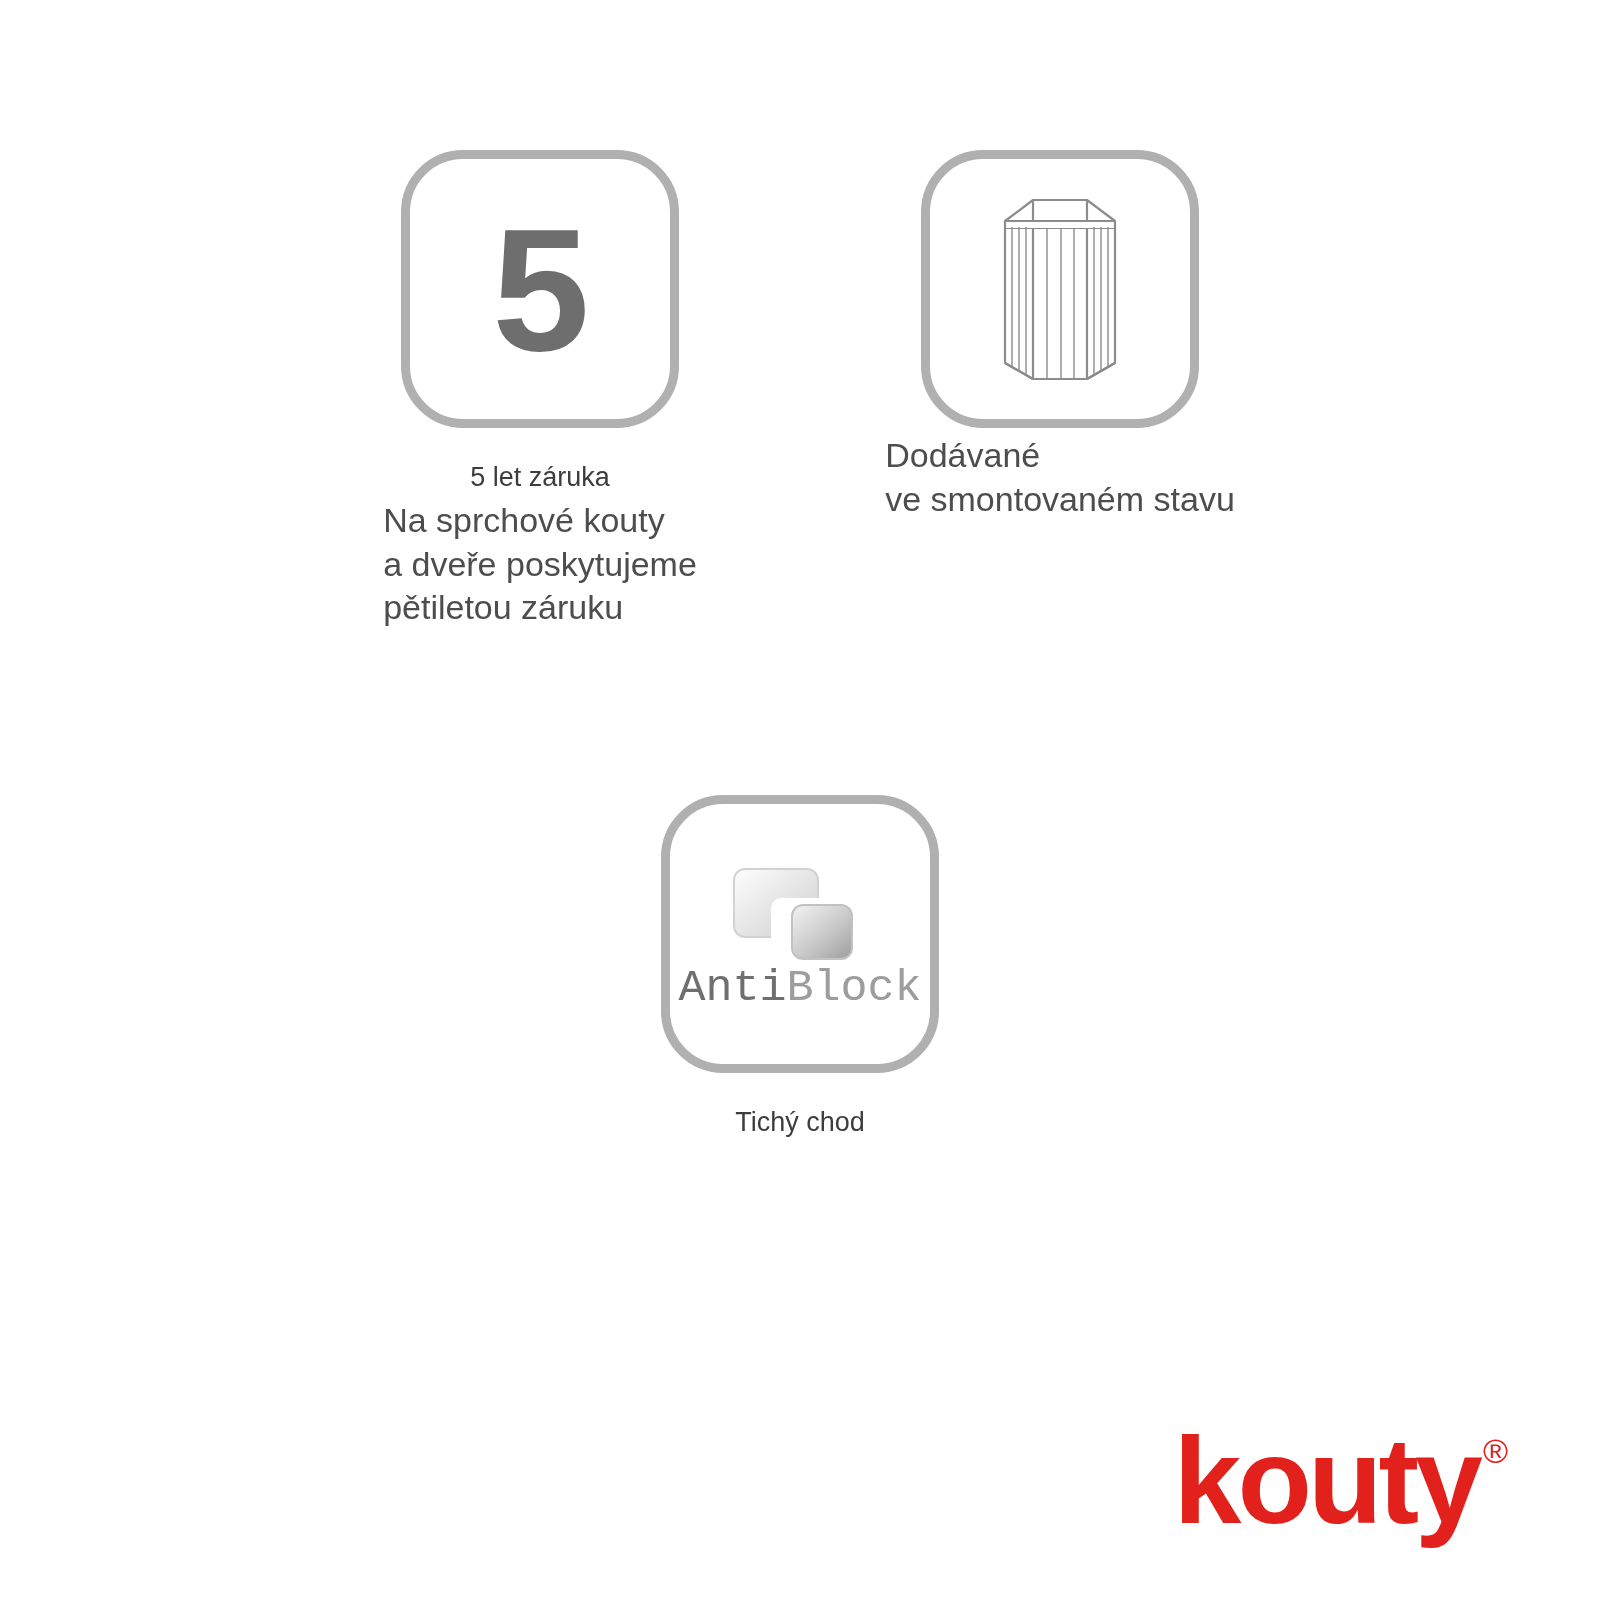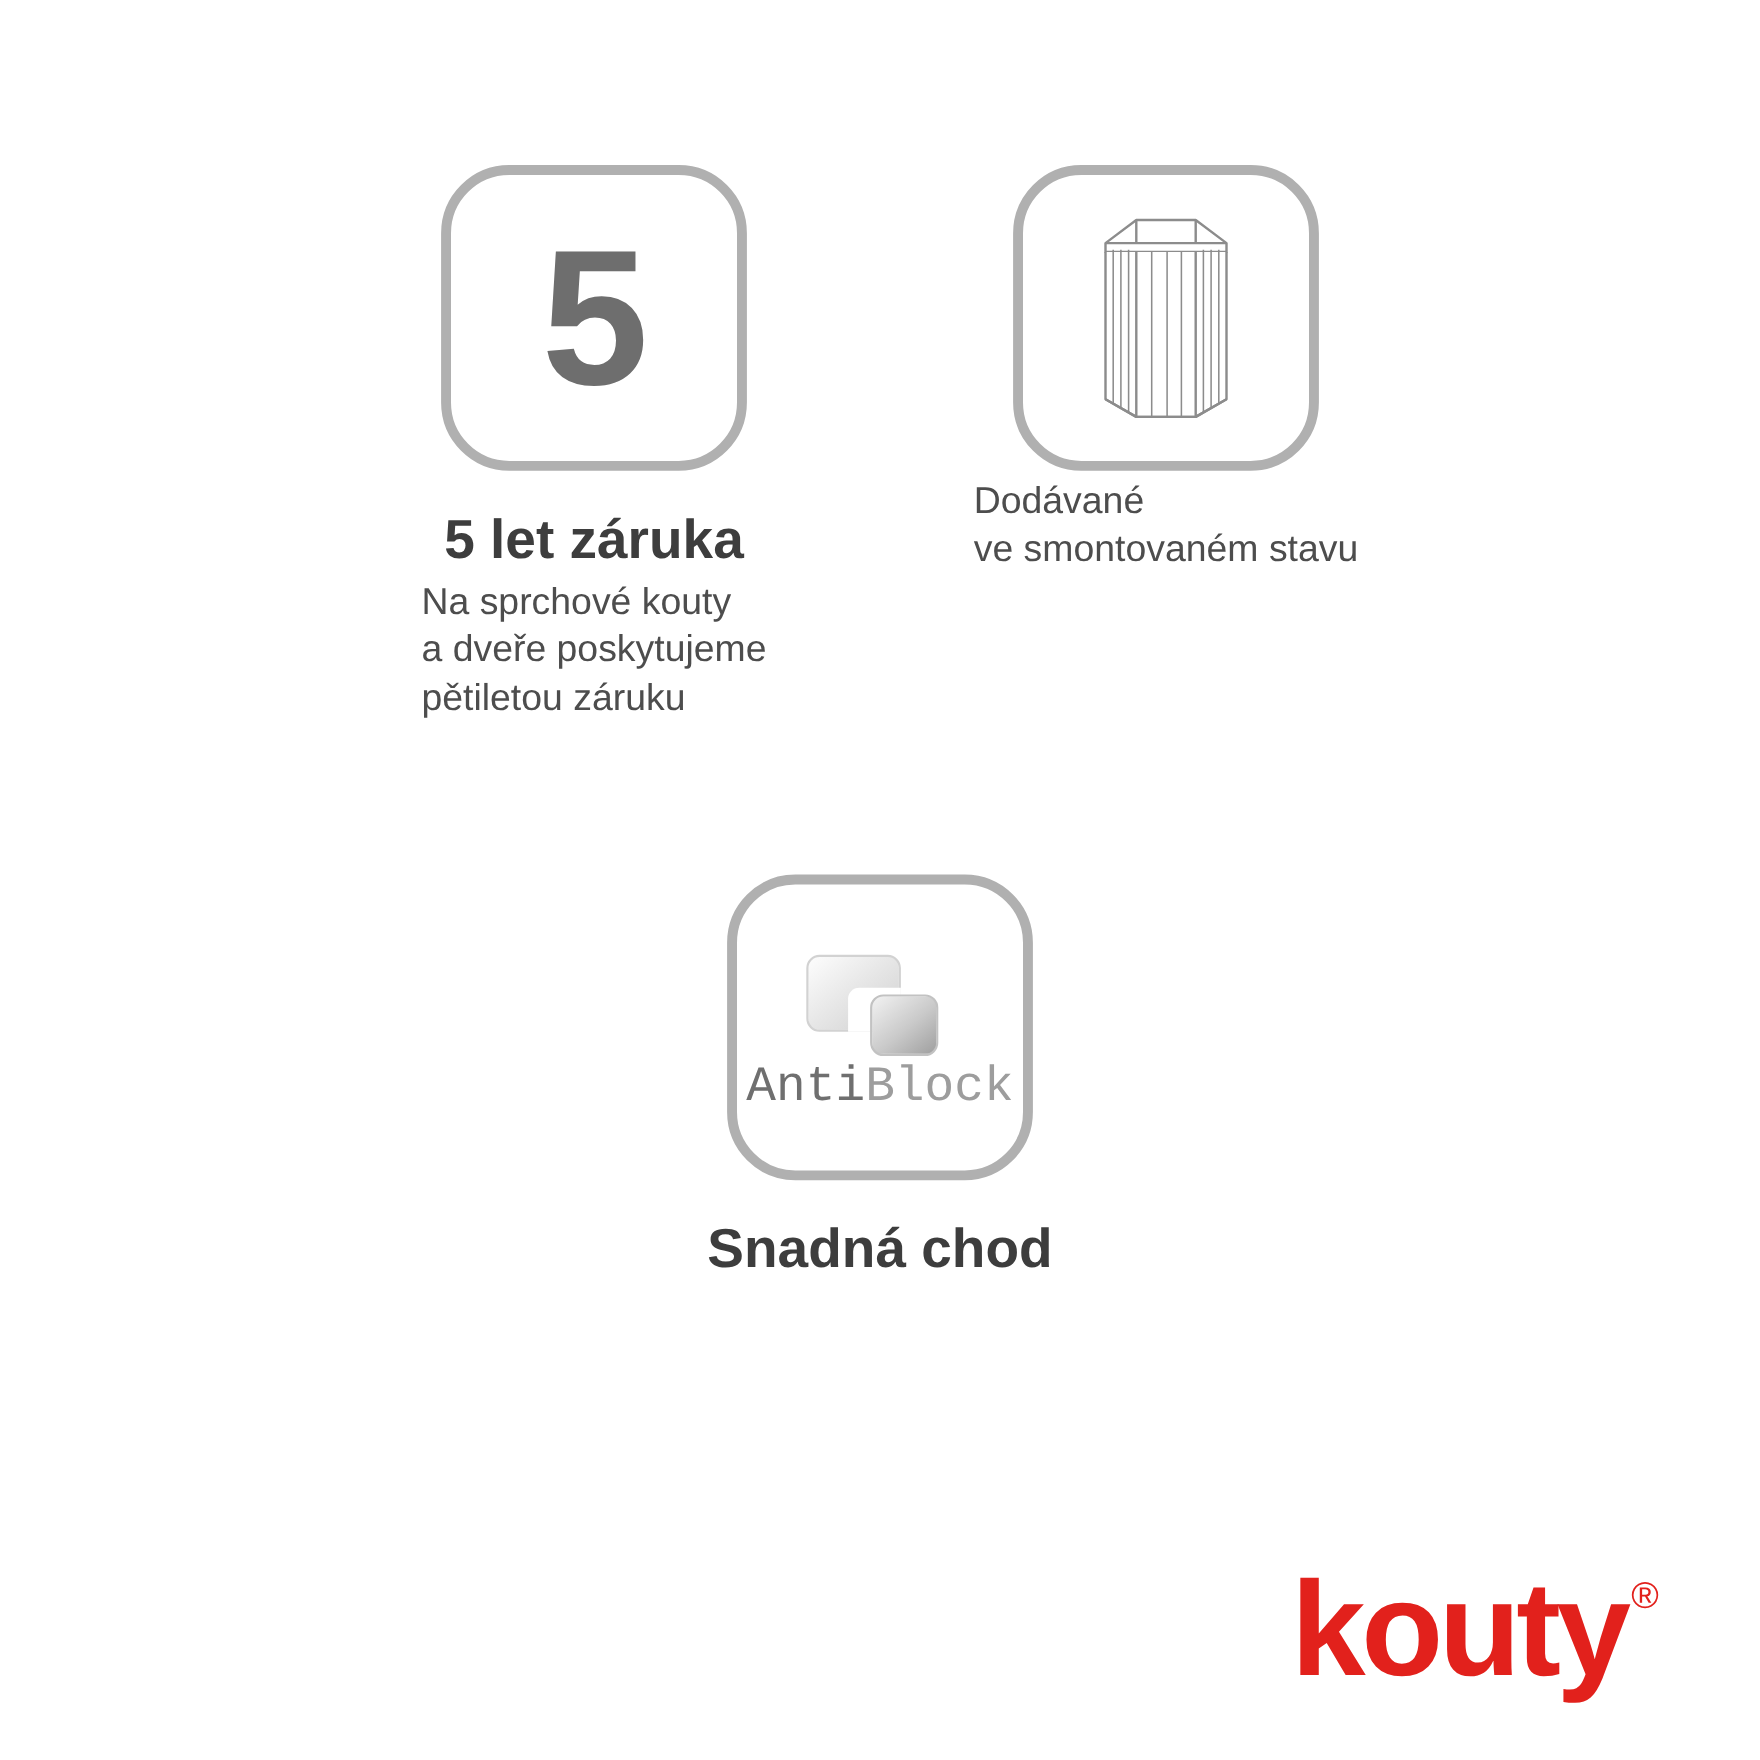"5 let záruka" .feature-title { font-size: 50px -> 27px; font-weight: bold -> normal }
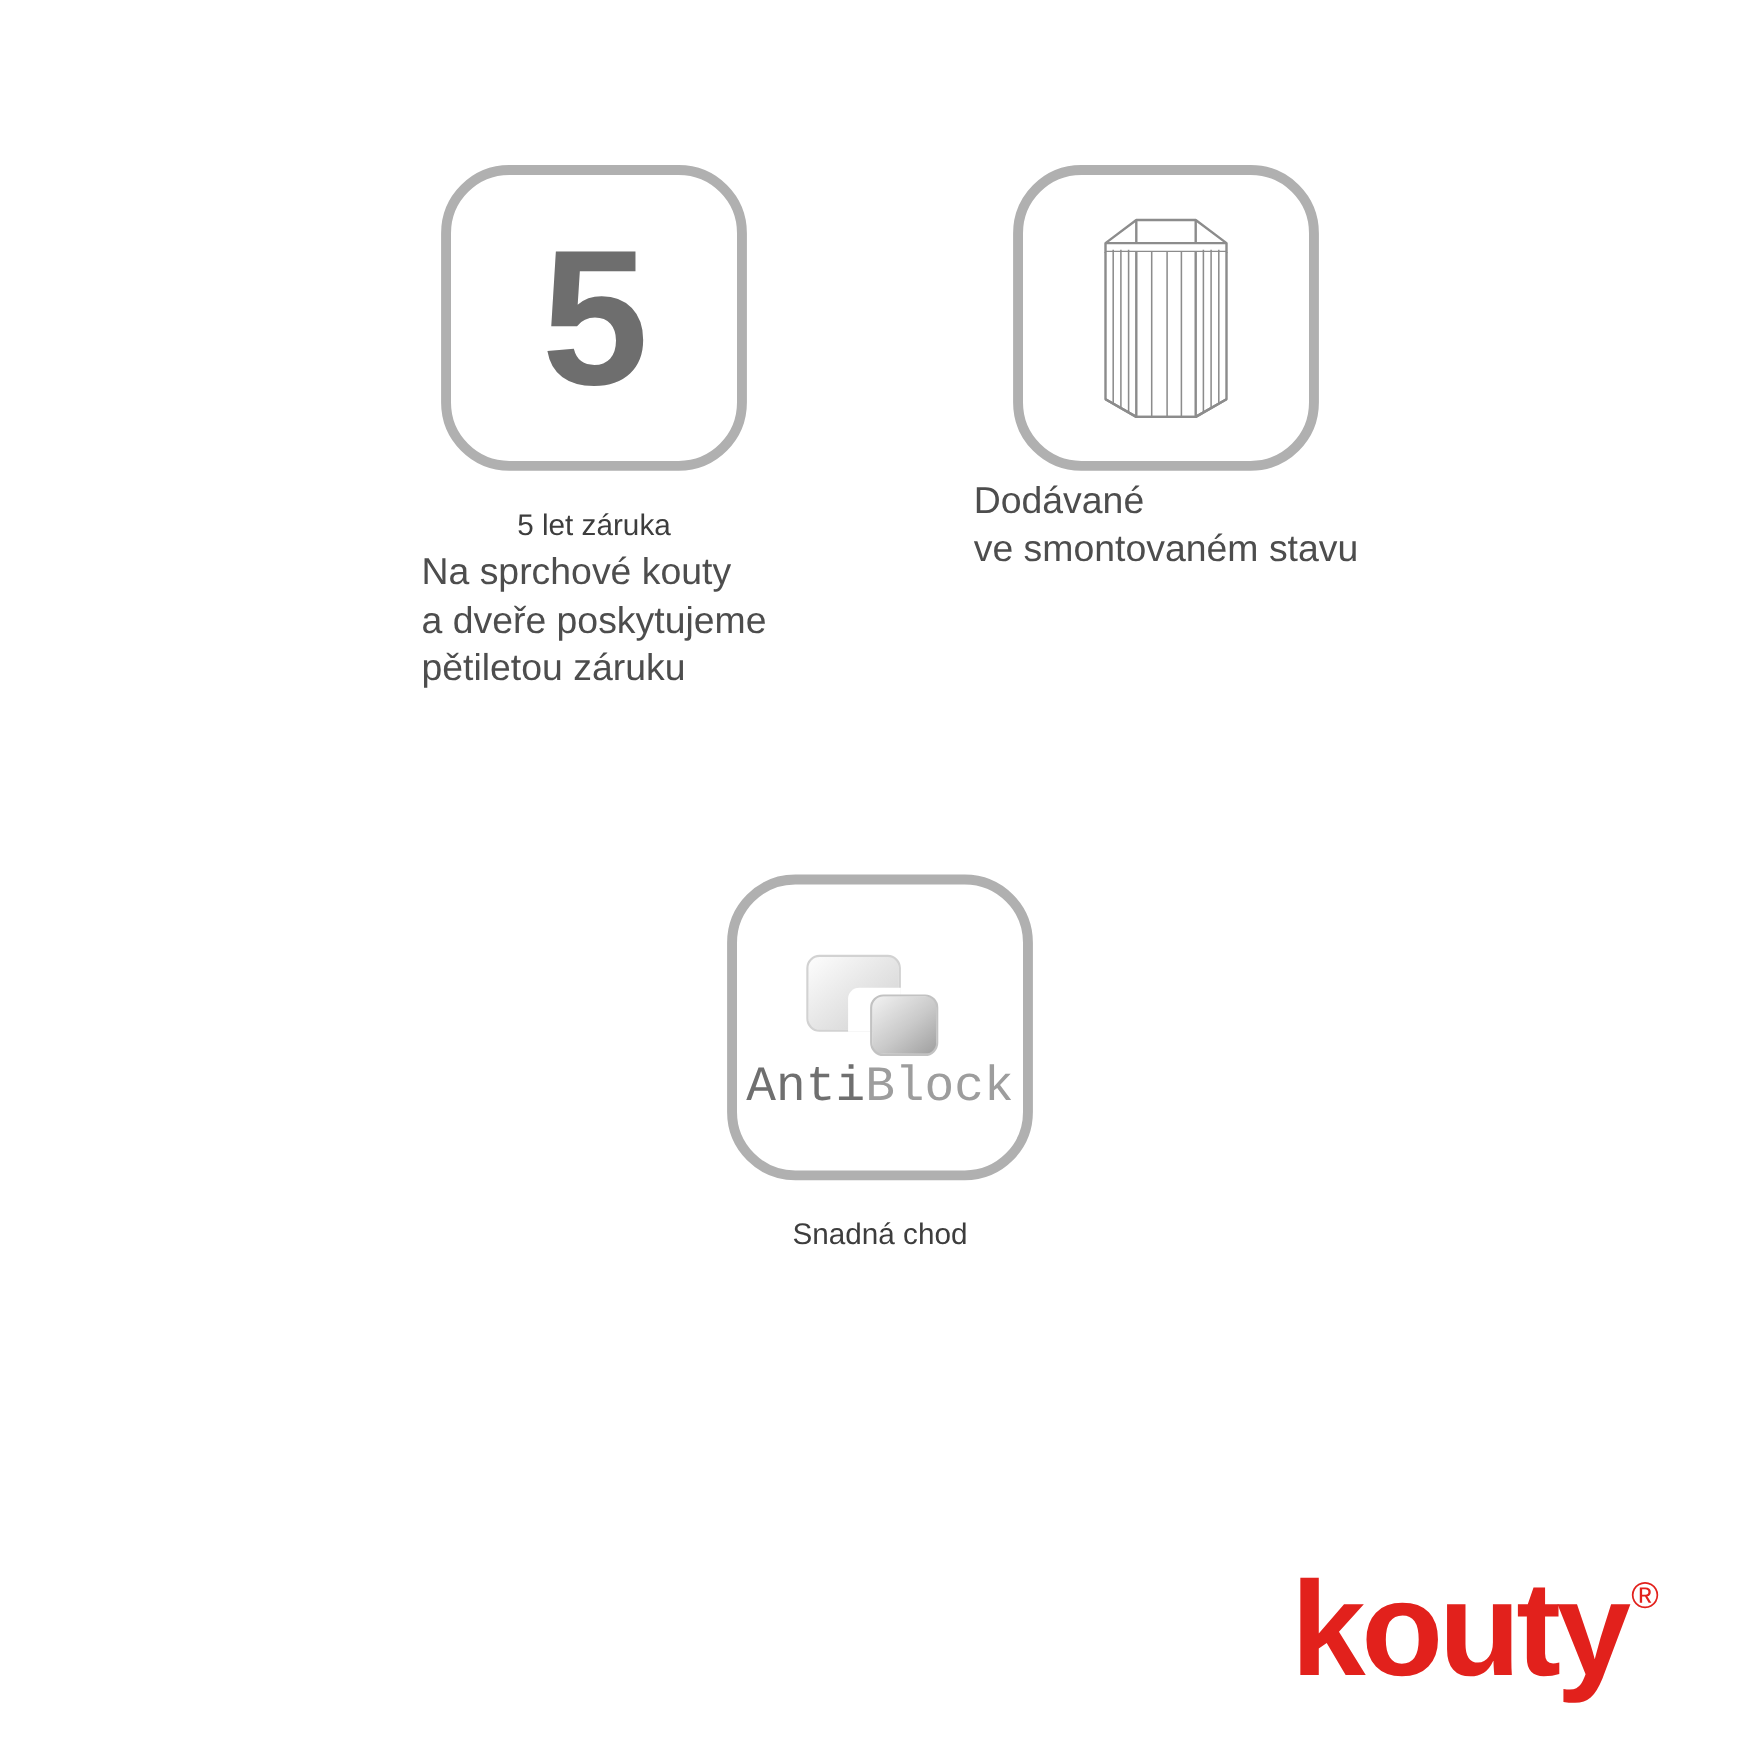"Snadná chod" div.feature-title { text: Snadná -> Tichý }
